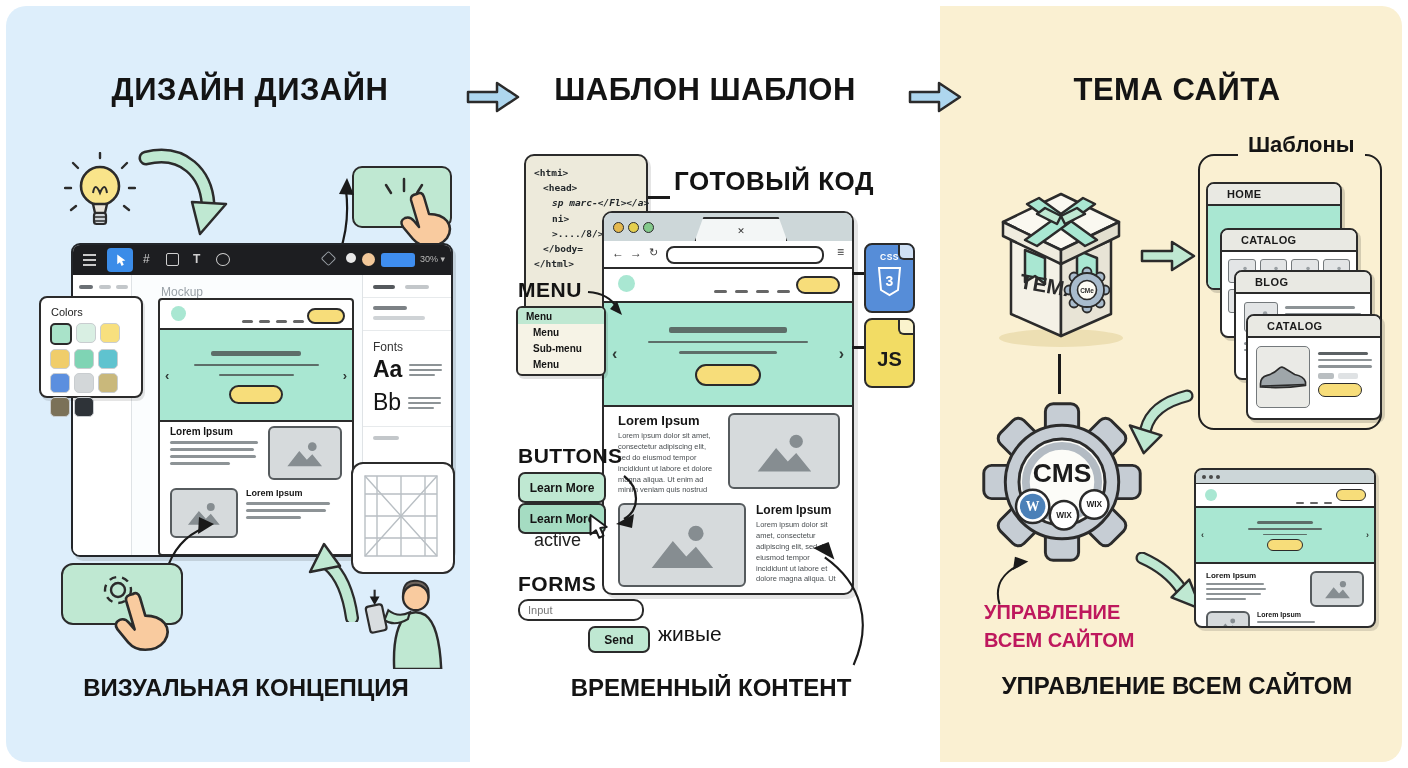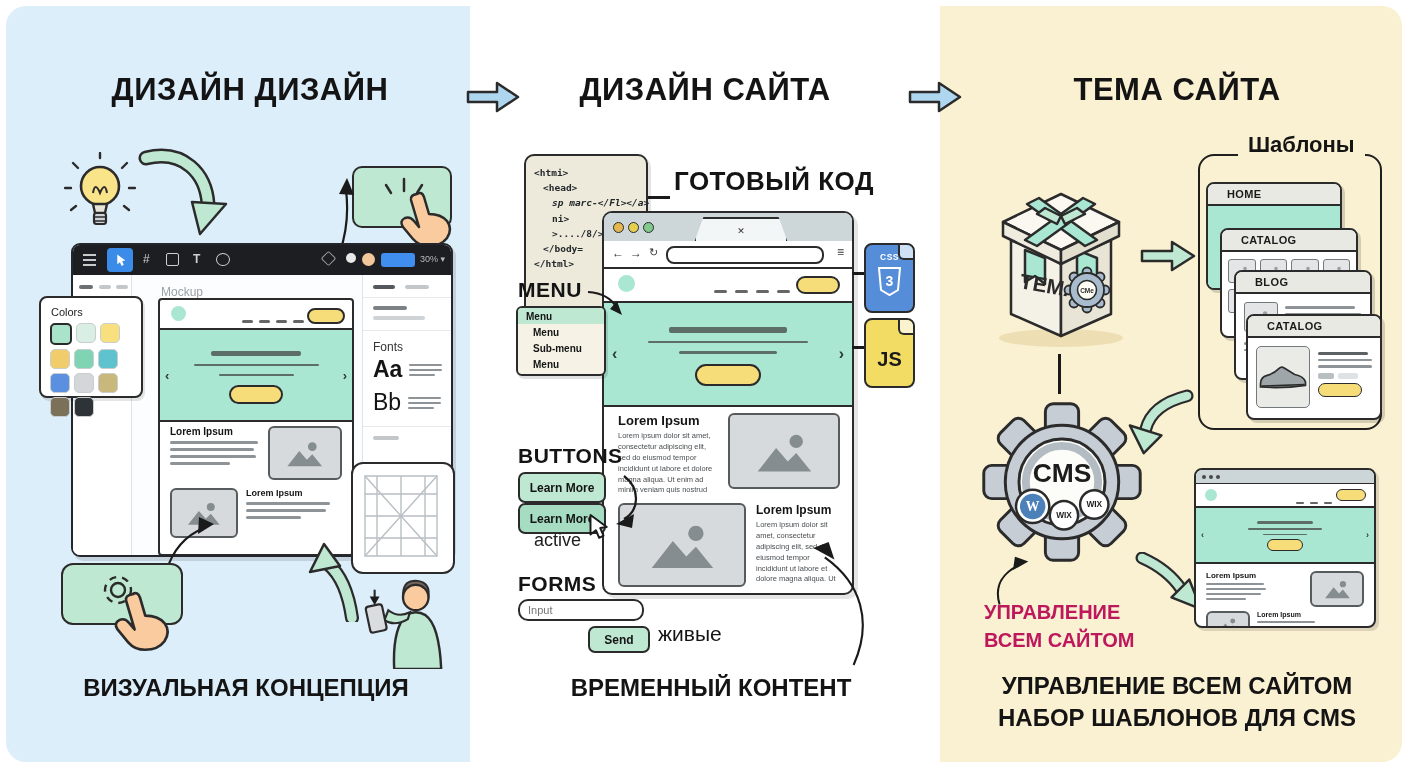"ДИЗАЙН САЙТА" div.title { text: ДИЗАЙН САЙТА -> ШАБЛОН ШАБЛОН }
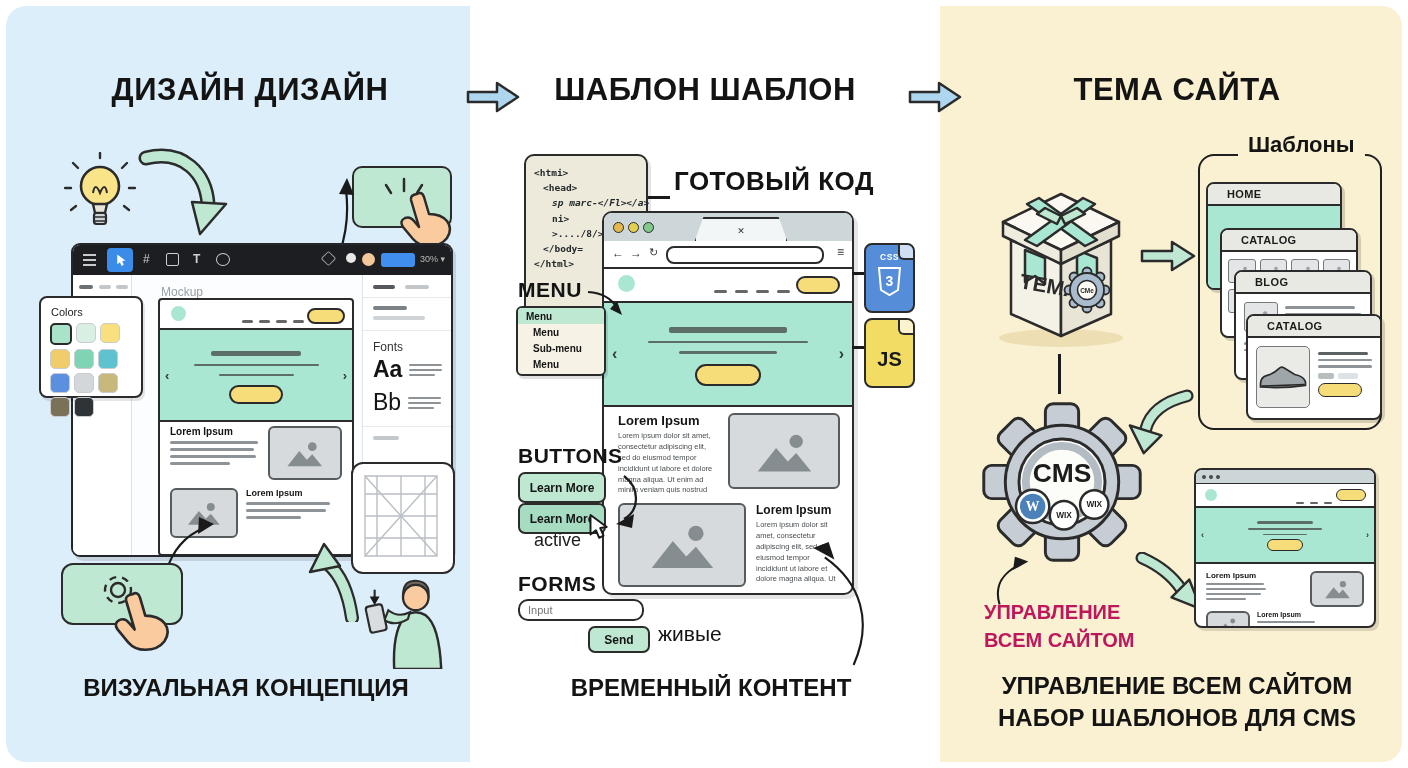"НАБОР ШАБЛОНОВ ДЛЯ CMS" div { html: <div>НАБОР ШАБЛОНОВ ДЛЯ CMS</div> -> none }
